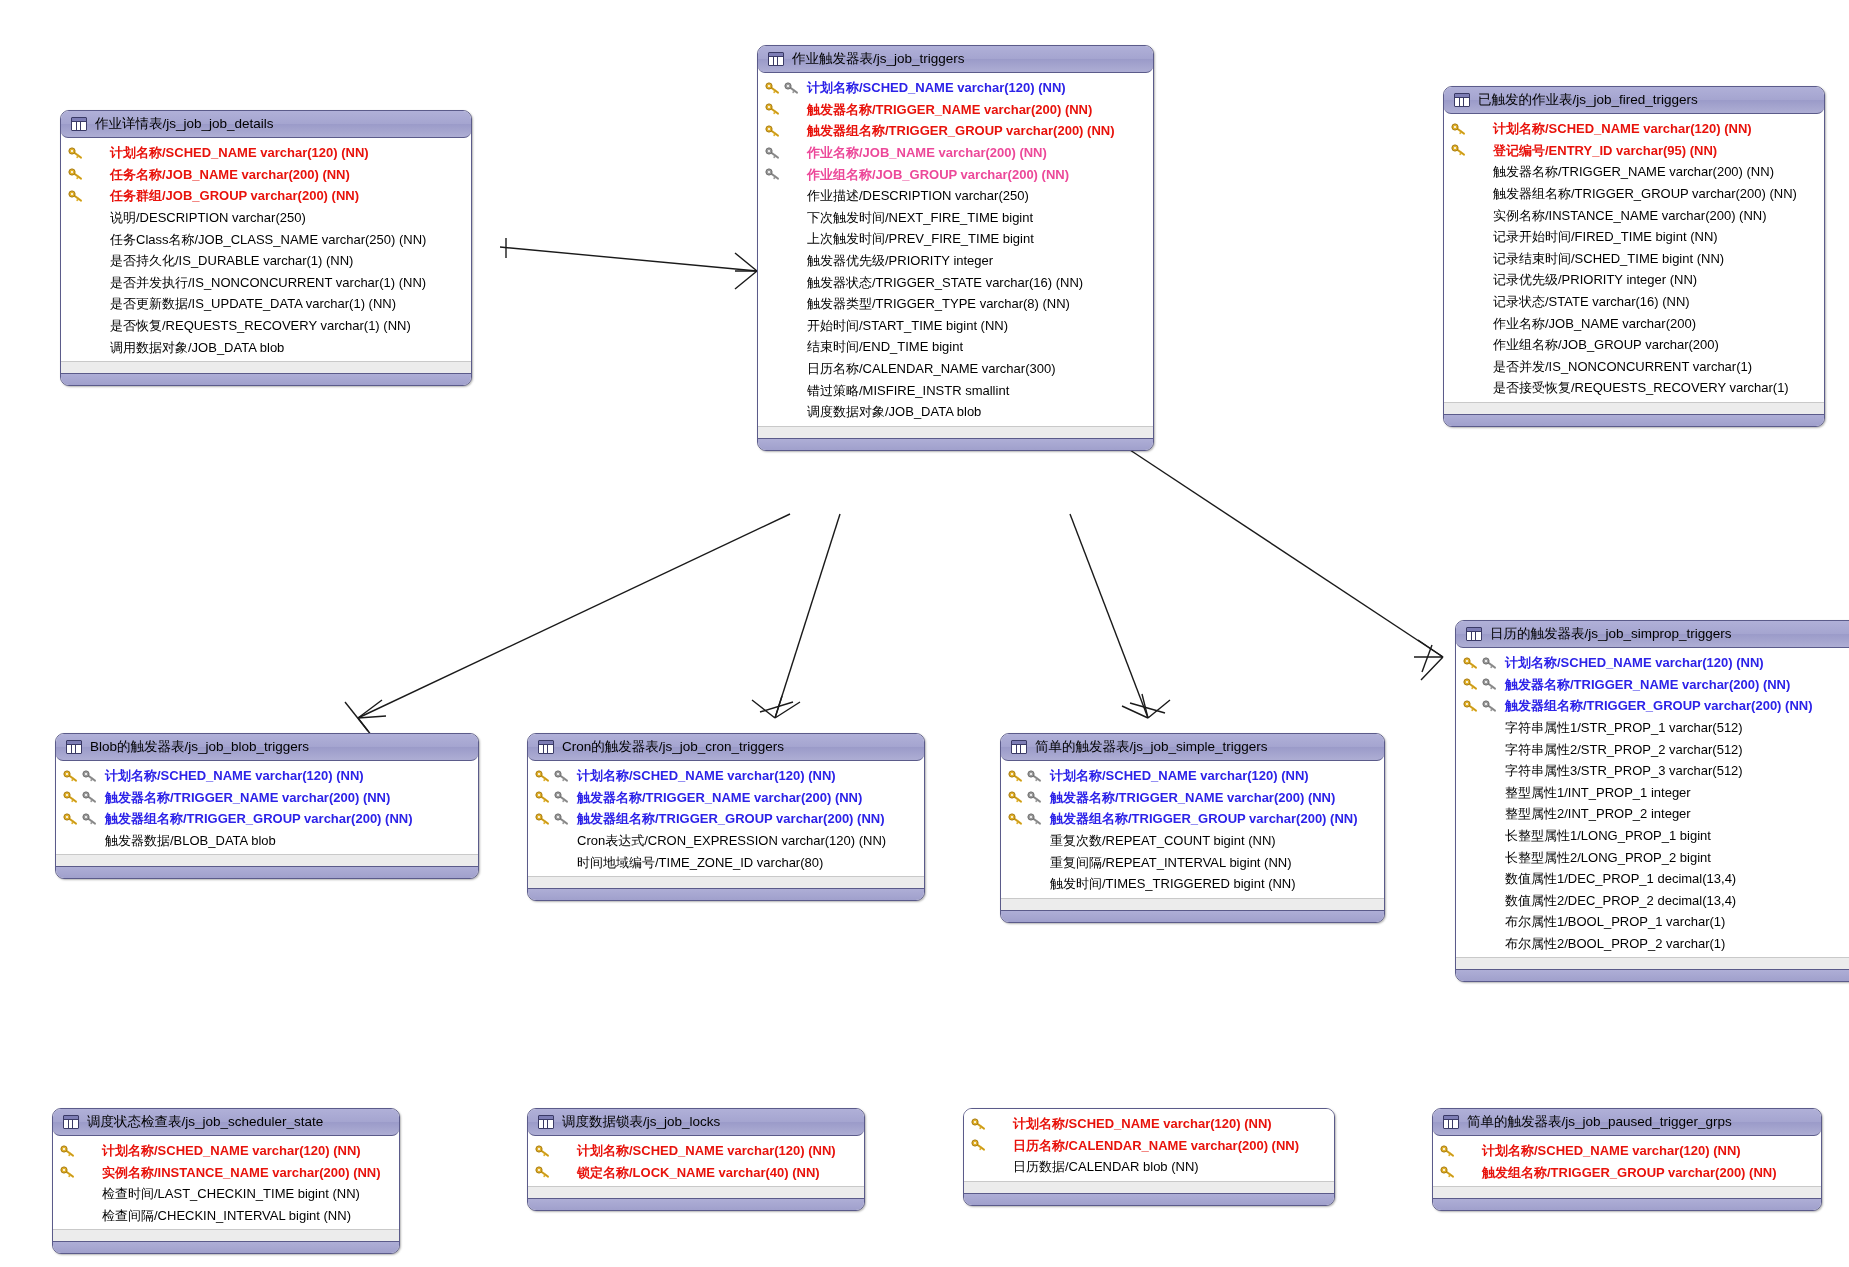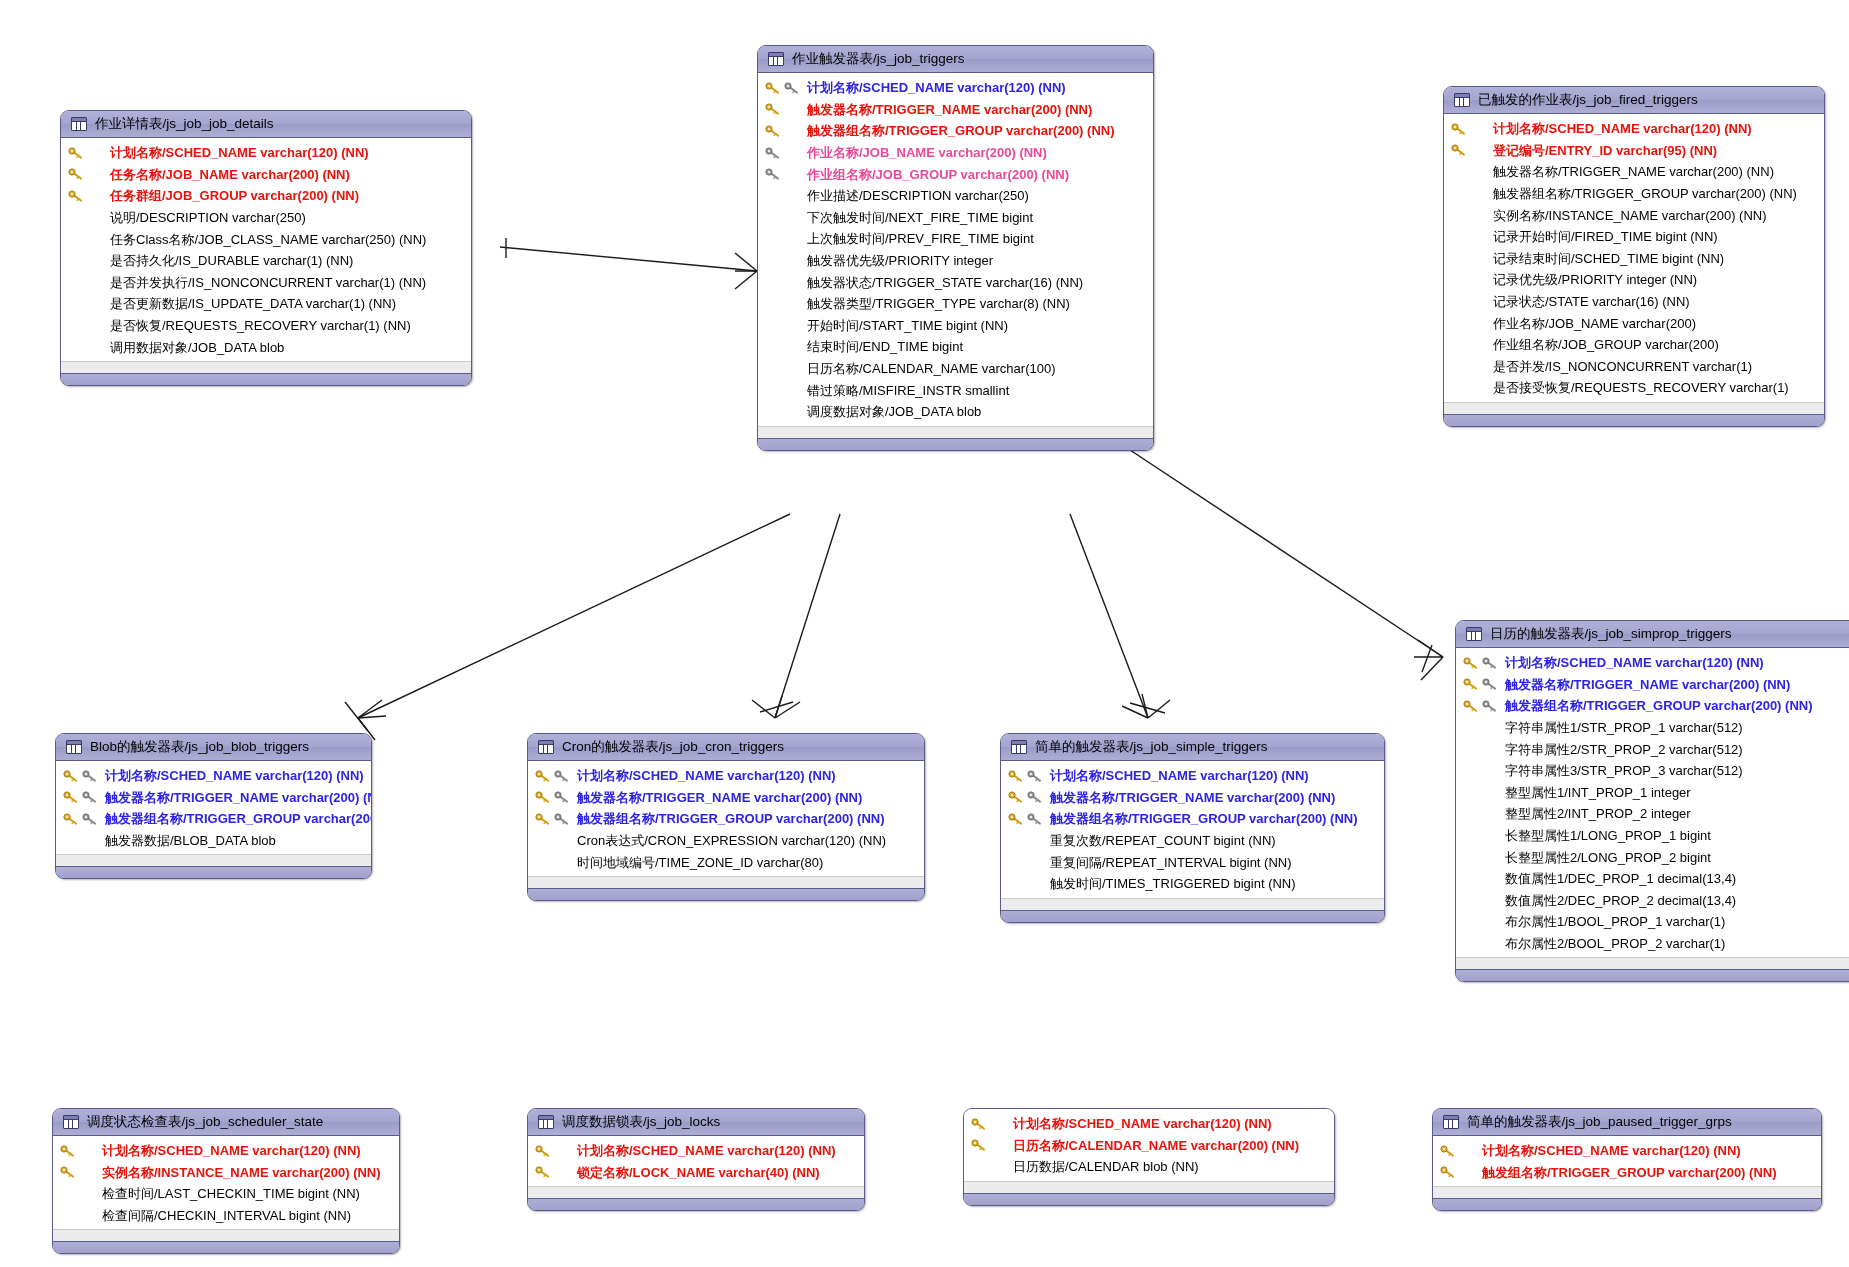"作业触发器表/js_job_triggers" .ent-header { border-radius: none -> 7px }
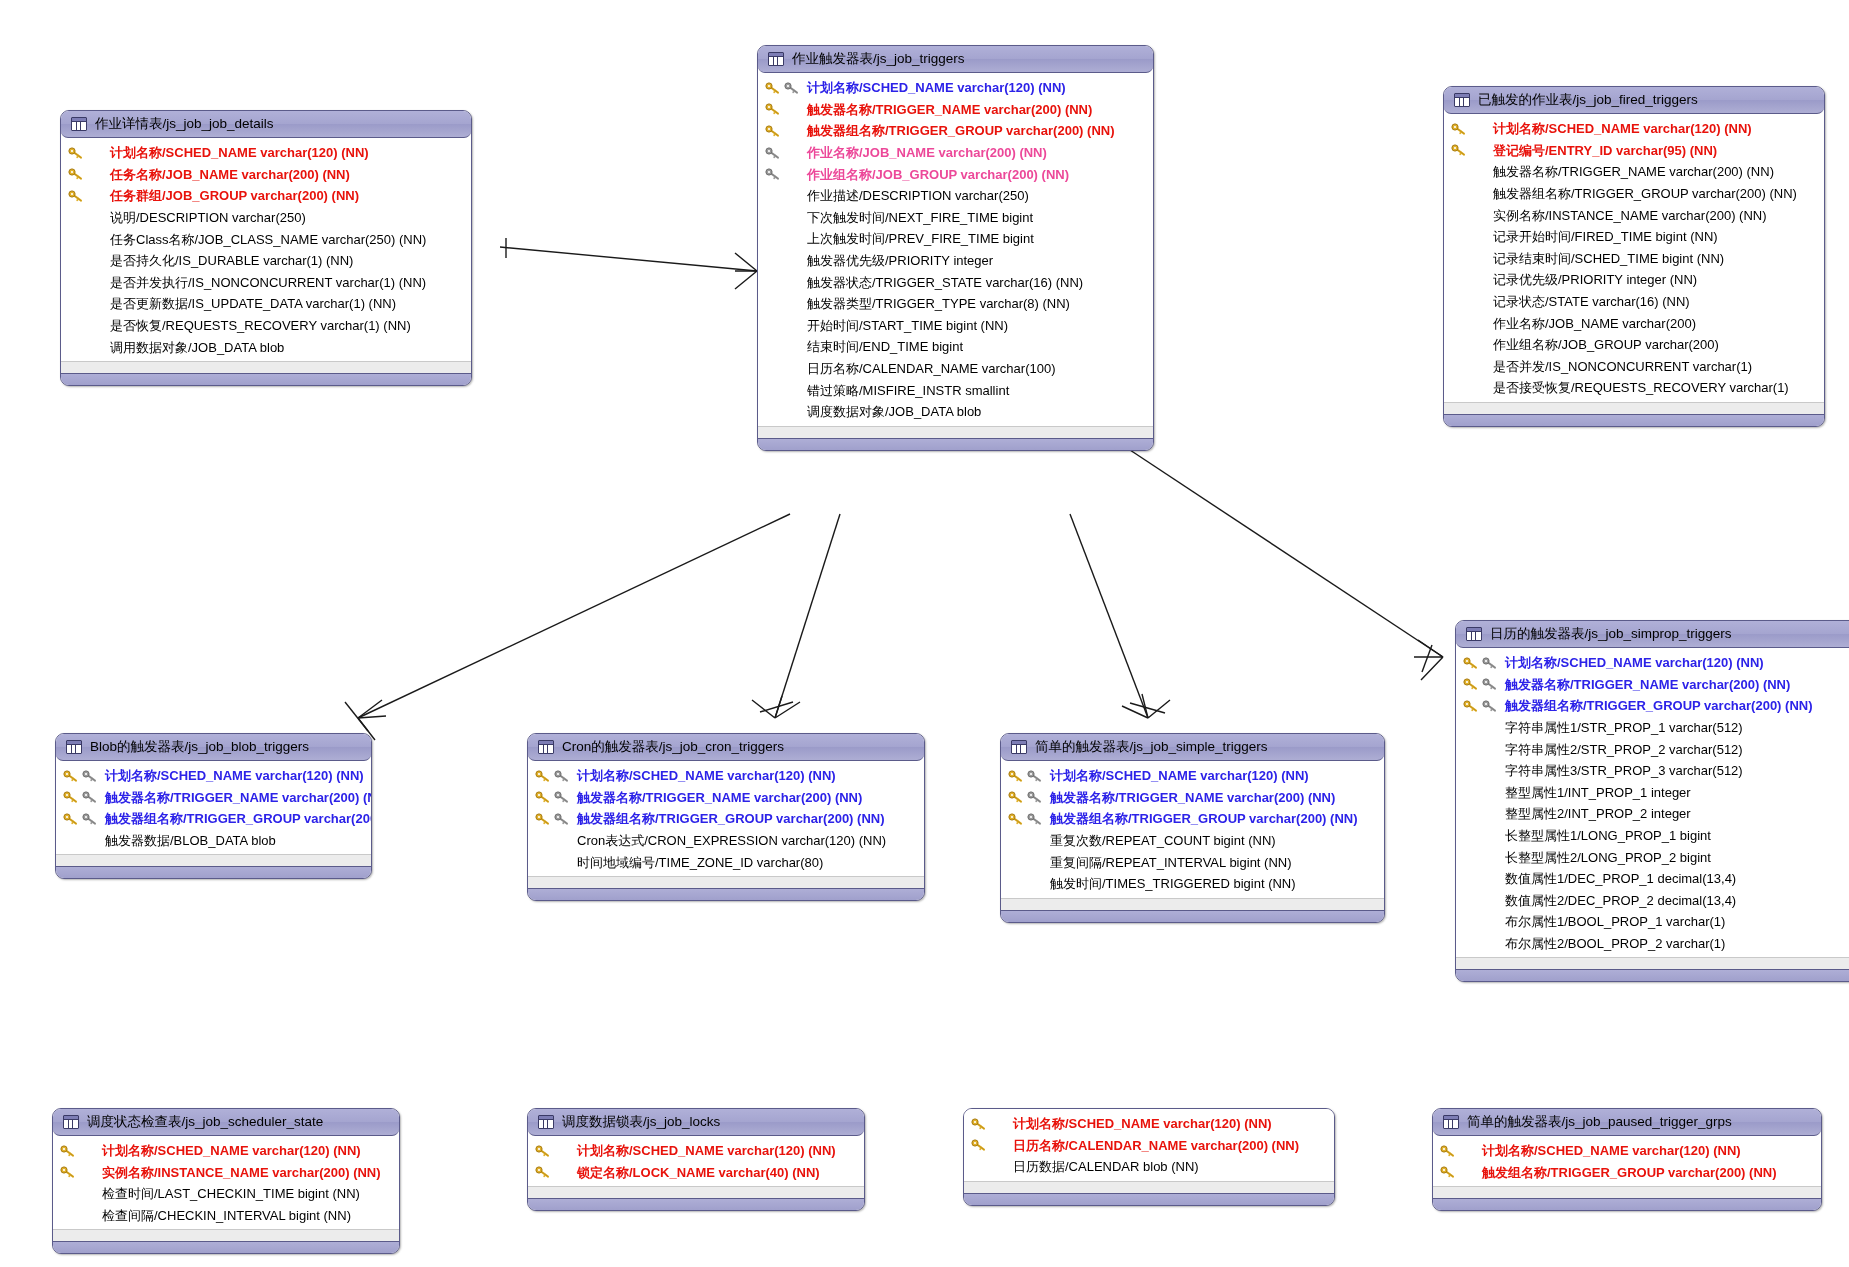"日历名称/CALENDAR_NAME varchar(100)" span.col-text { text: 100 -> 300 }
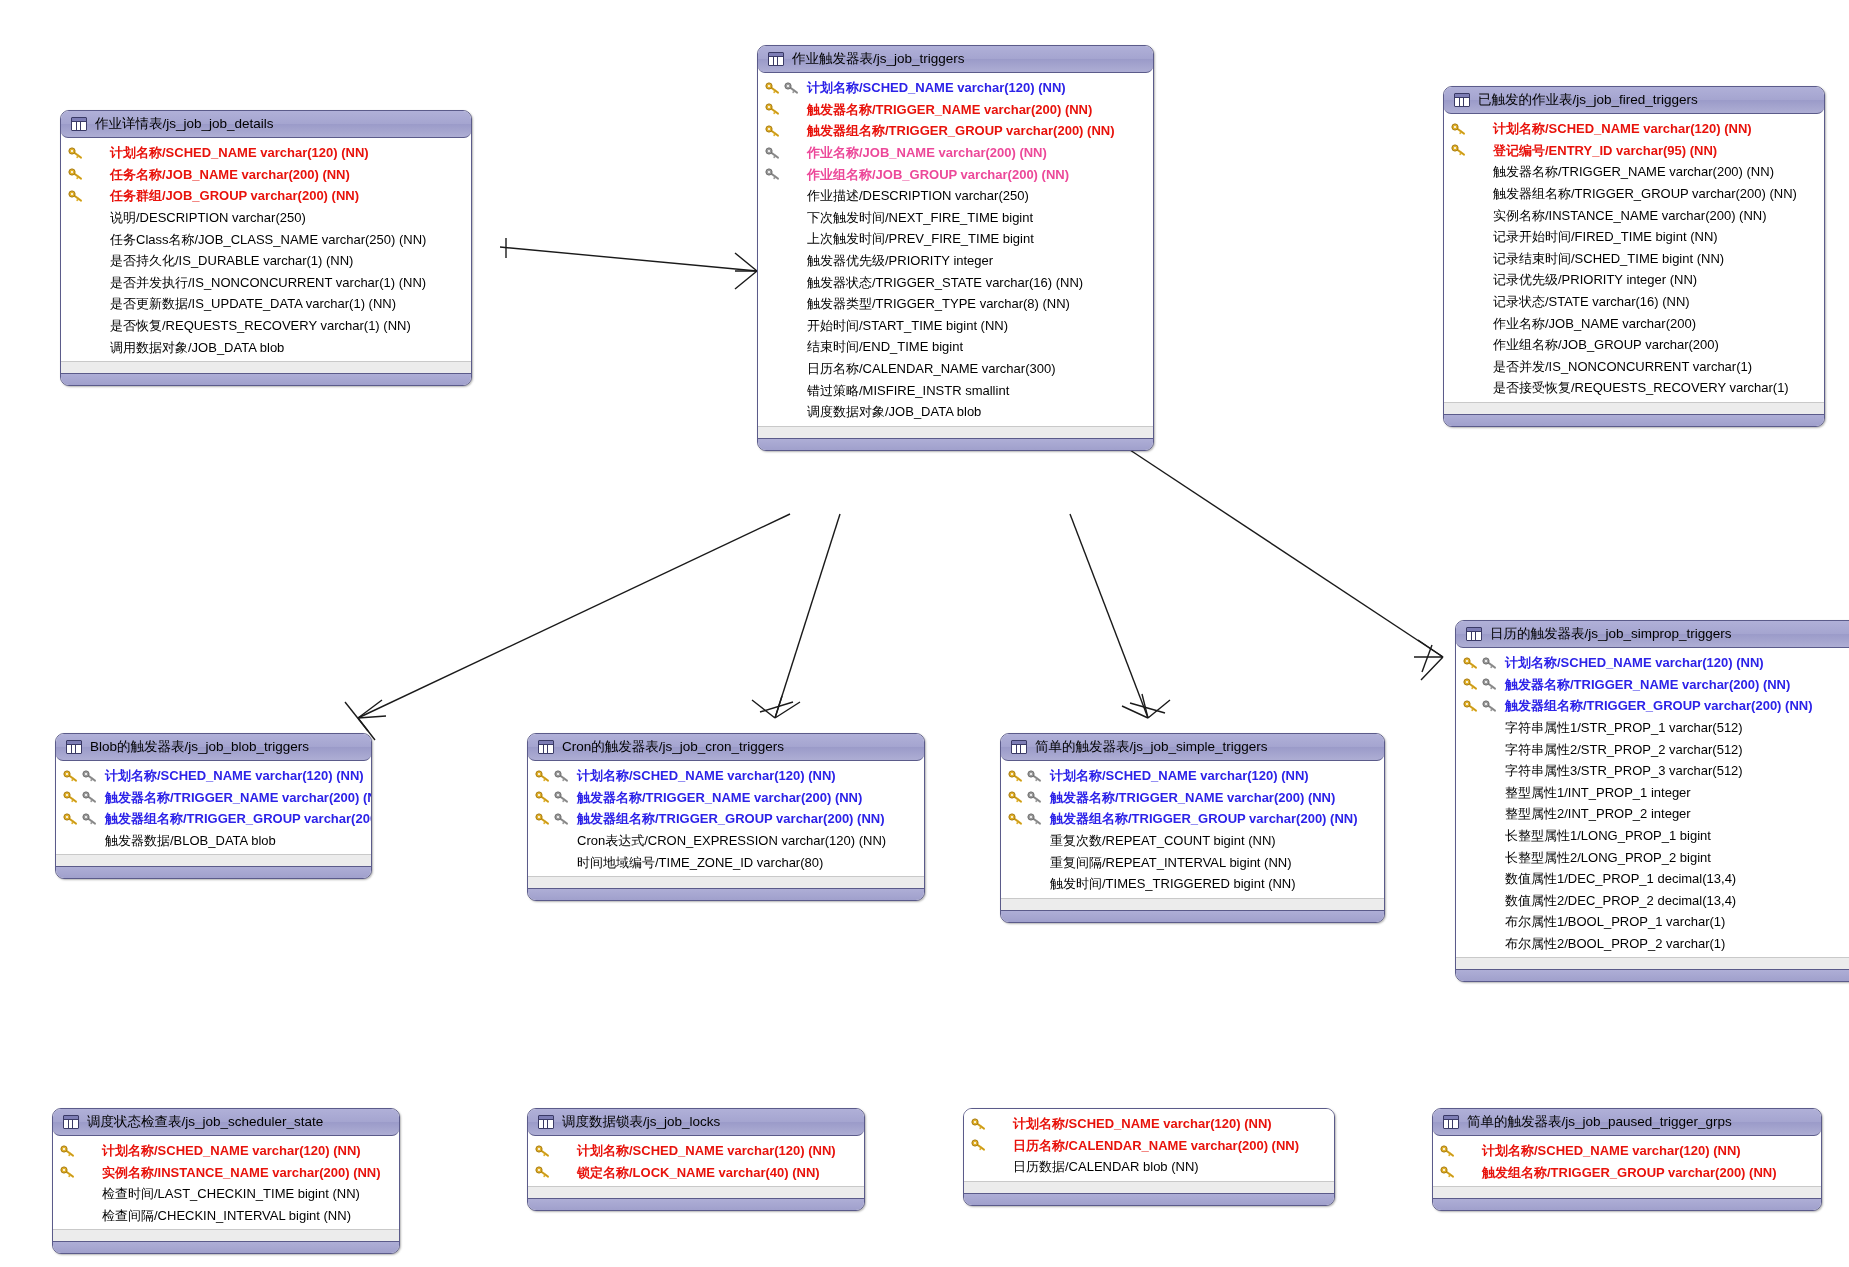"Blob的触发器表/js_job_blob_triggers" div.entity { width: 317px -> 424px }
